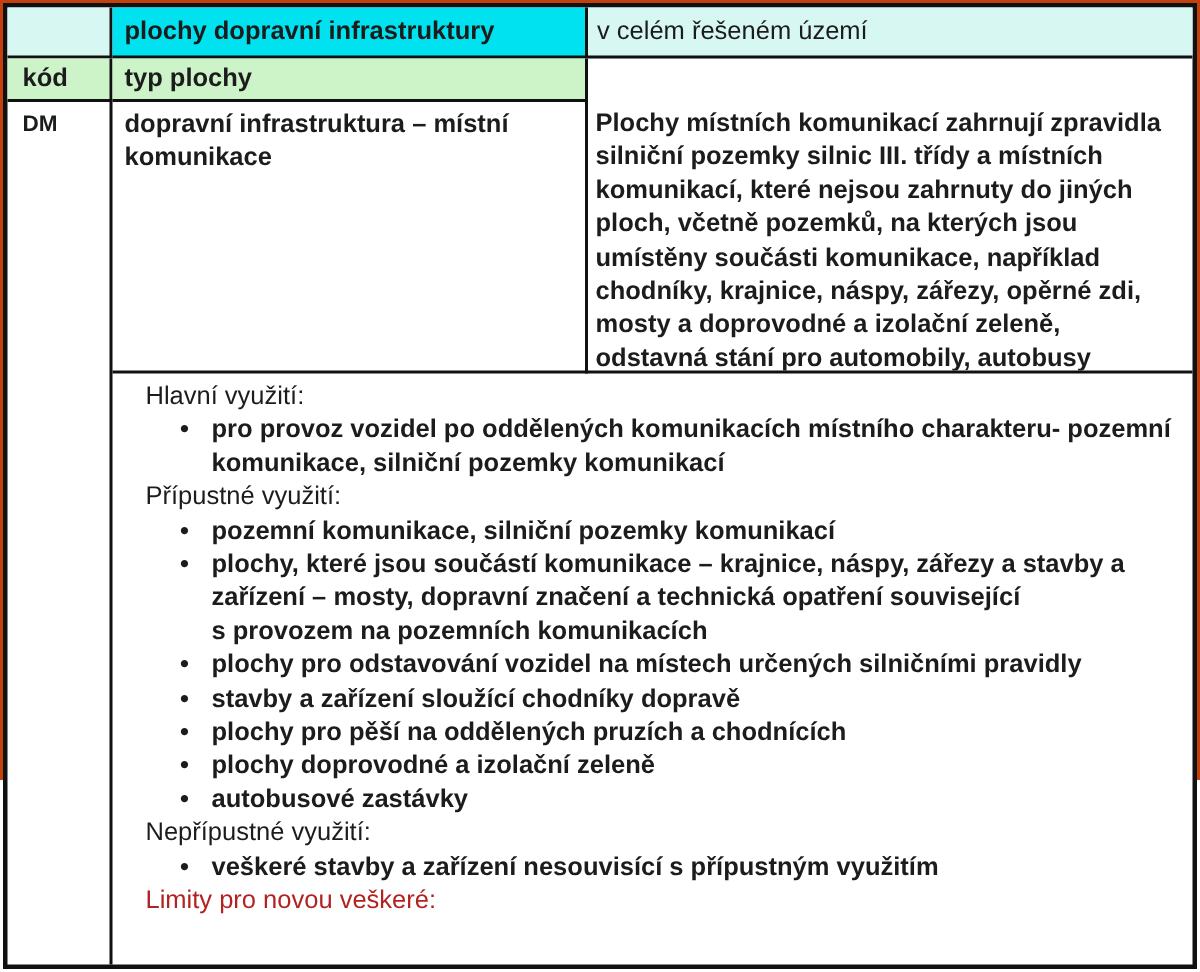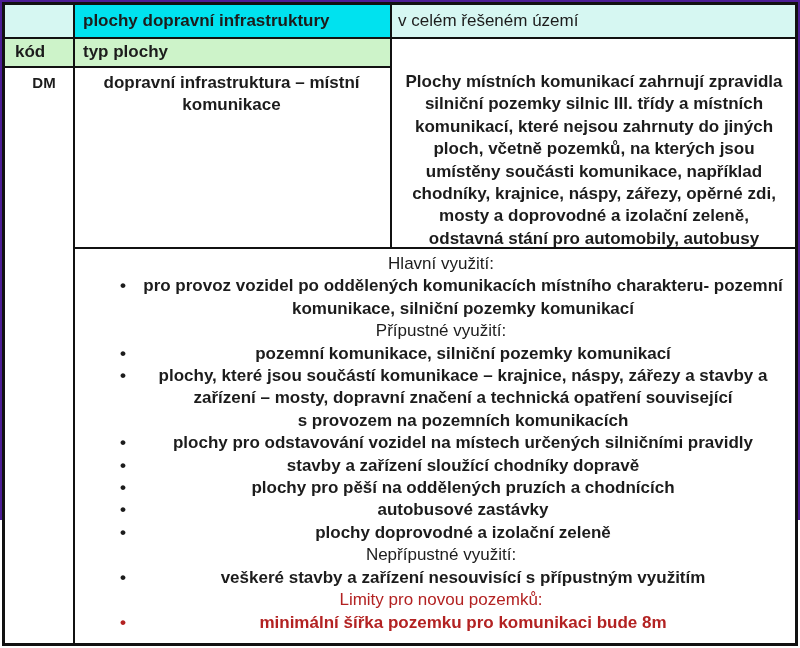"plochy dopravní infrastruktury" .sheet { background: #4c1d95 -> #c2410c; text-align: center -> none }
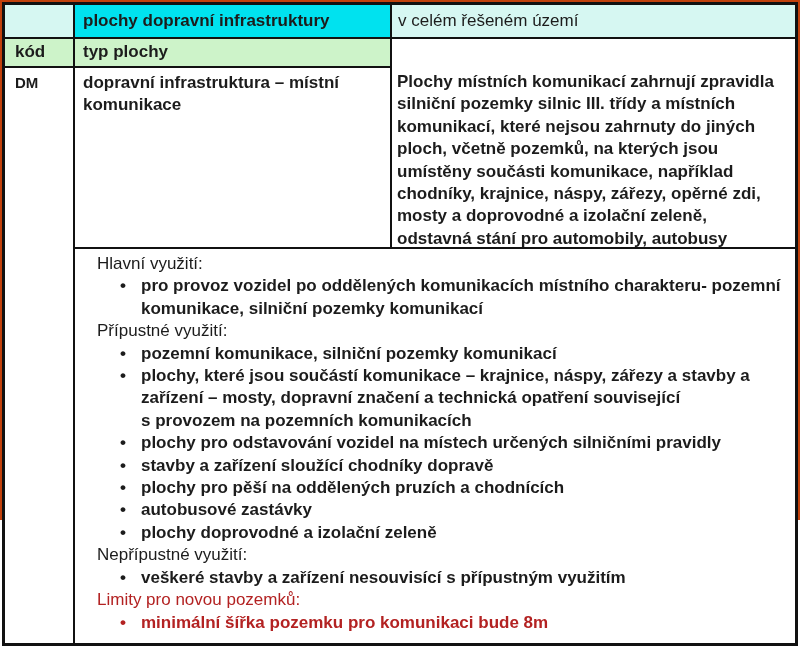"autobusové zastávky" li.bullet { order: before "plochy doprovodné a izolační zeleně" -> after "plochy doprovodné a izolační zeleně" }
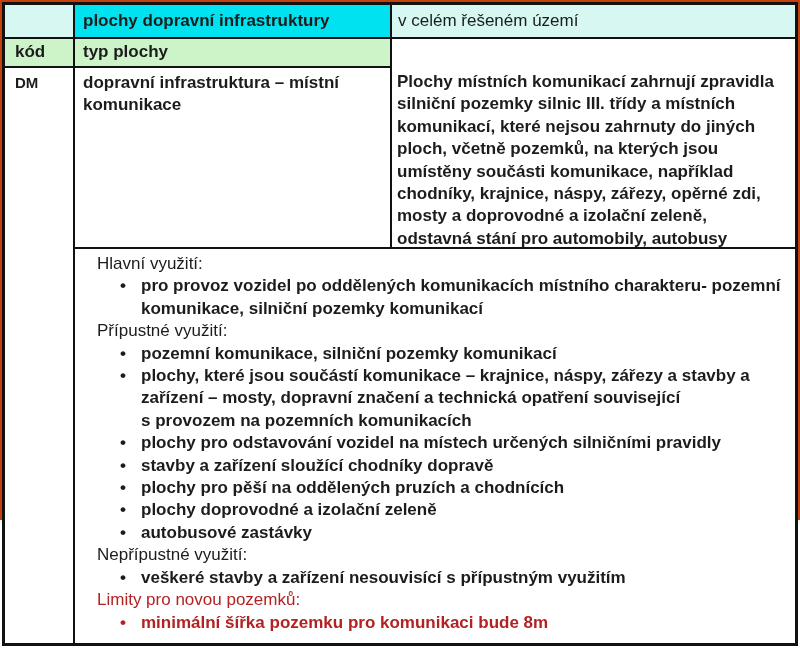"Limity pro novou pozemků:" div.section-title { text: pozemků -> veškeré }
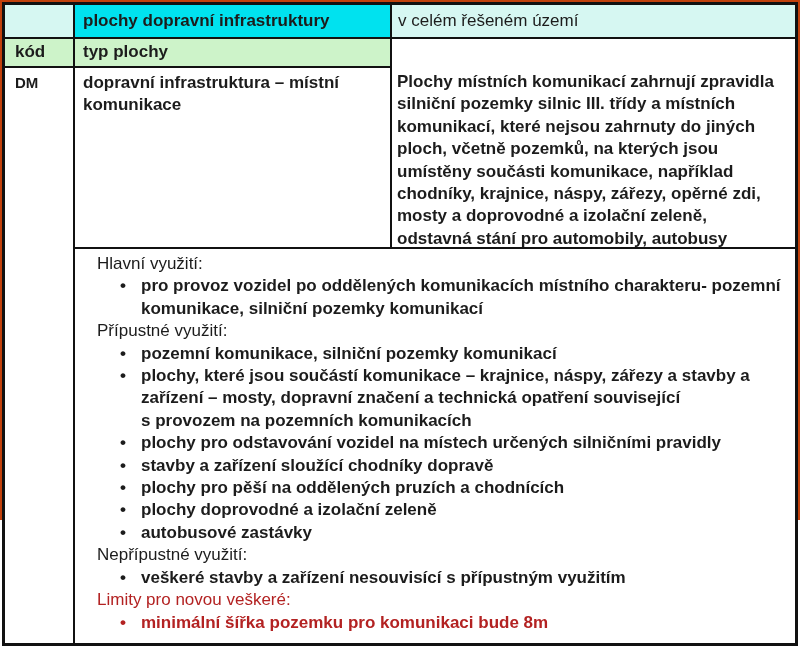"minimální šířka pozemku pro komunikaci" ul.section-items { html: <ul> <li>minimální šířka pozemku pro komunikaci bude 8m</li> </ul> -> none }
